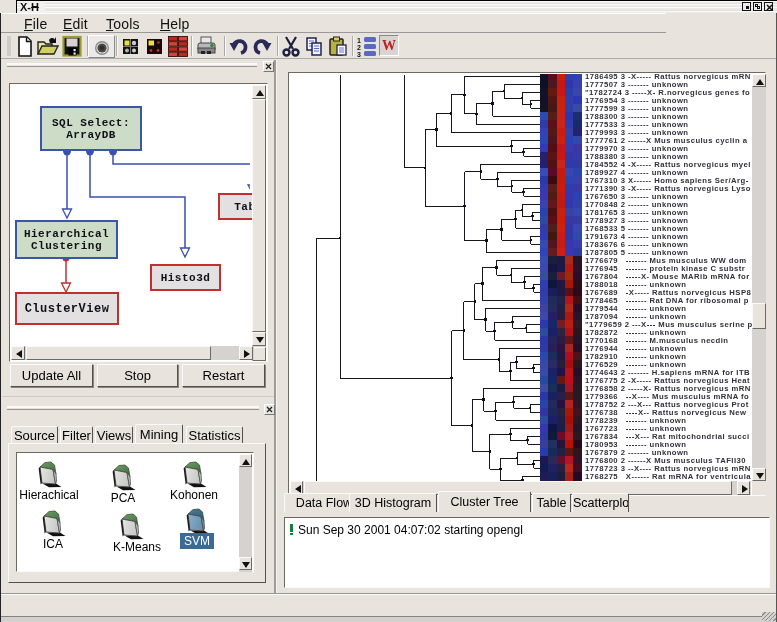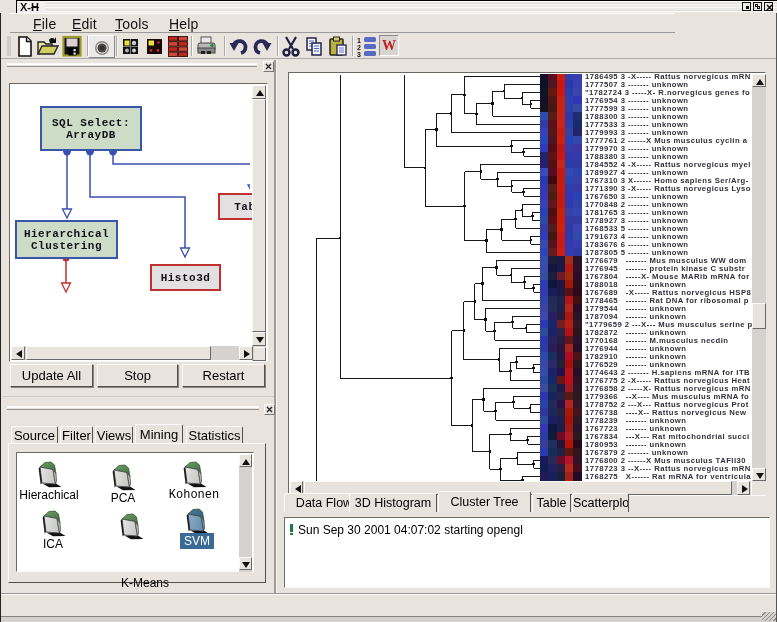"File" #menubar { left: 10px -> 1px }
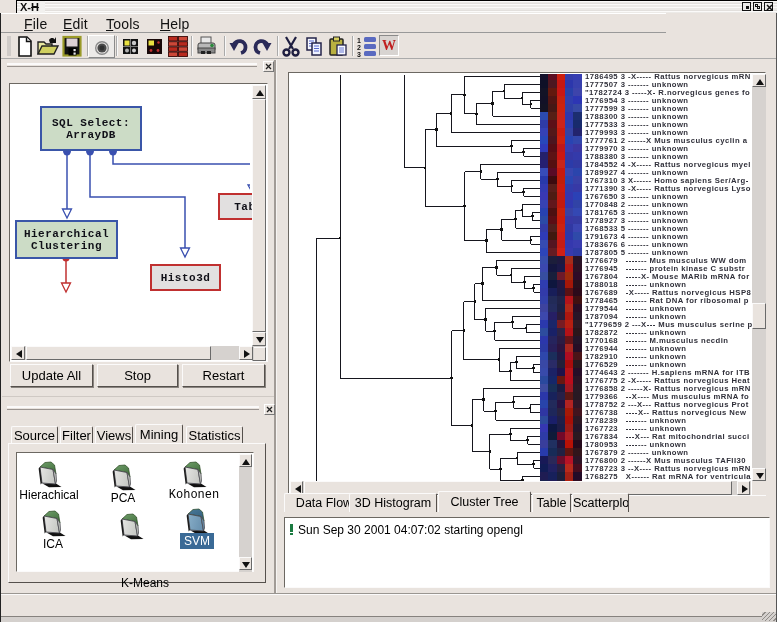"ClusterView" div.node { html: none -> <div>ClusterView</div> }
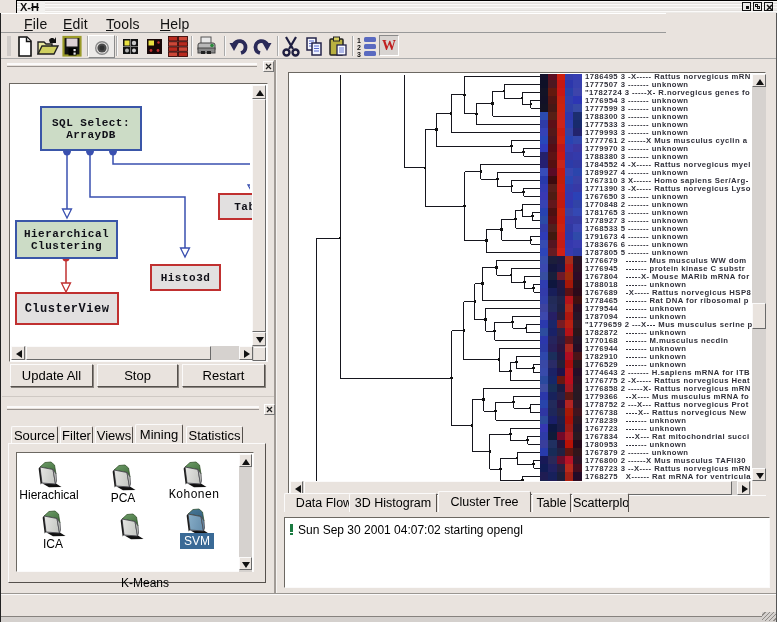"Kohonen" div.flabel { font-family: Liberation Mono, monospace -> none }
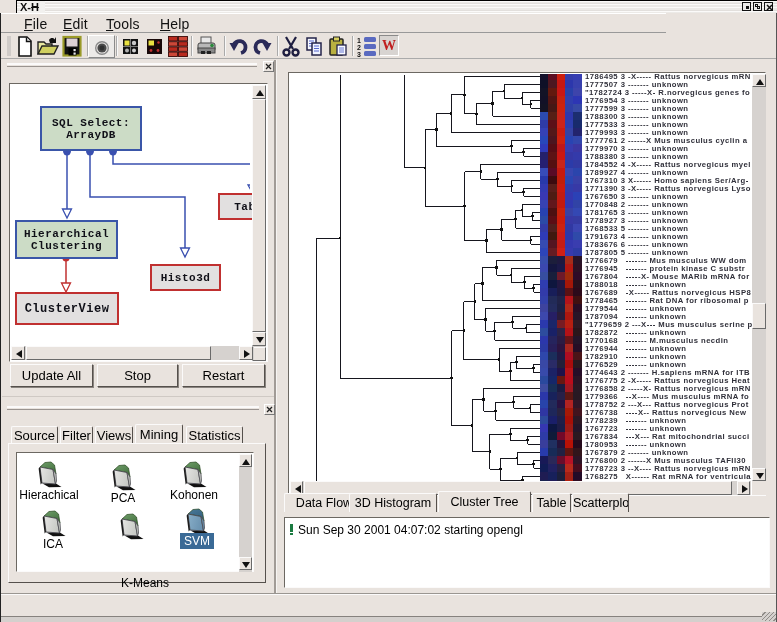"K-Means" div.flabel { left: 83px -> 75px; margin-top: 36px -> none }
